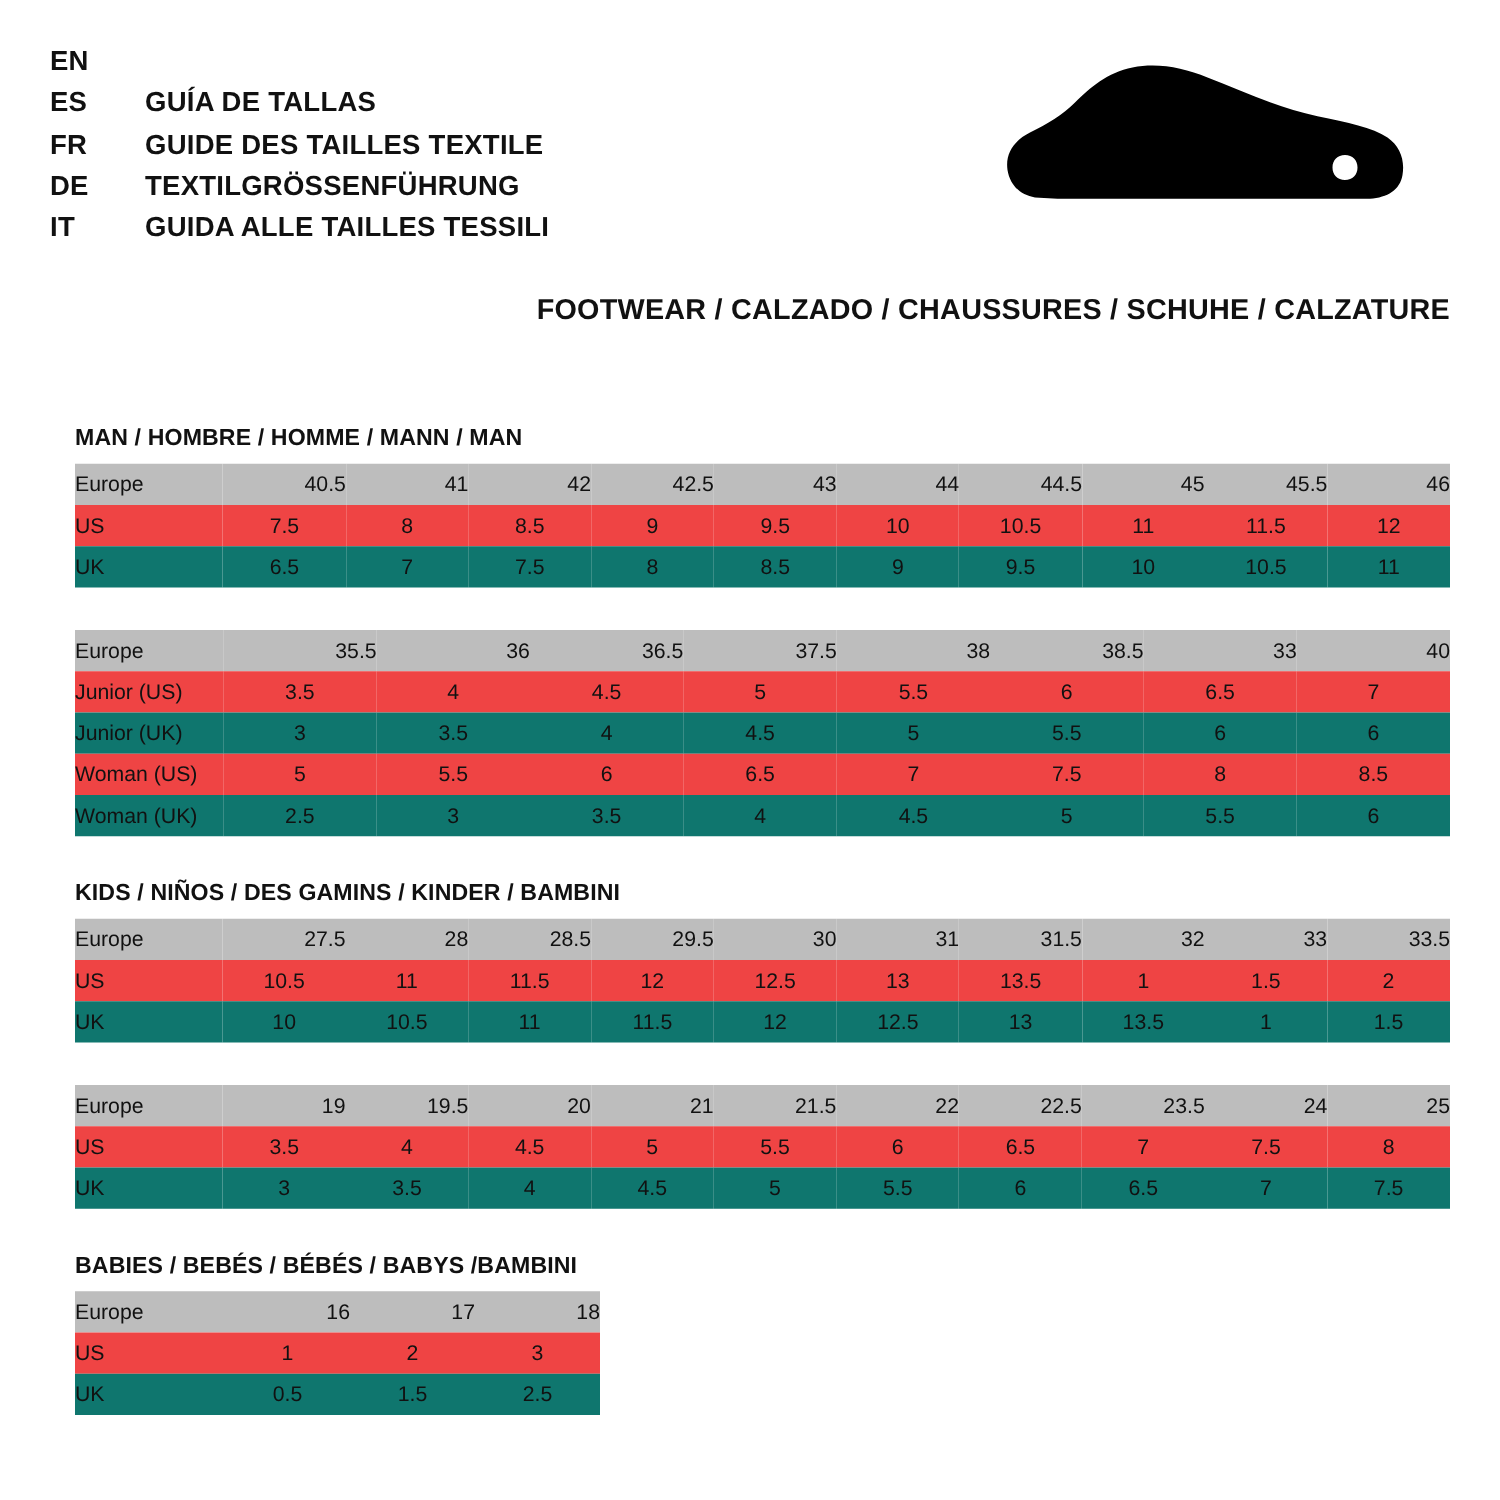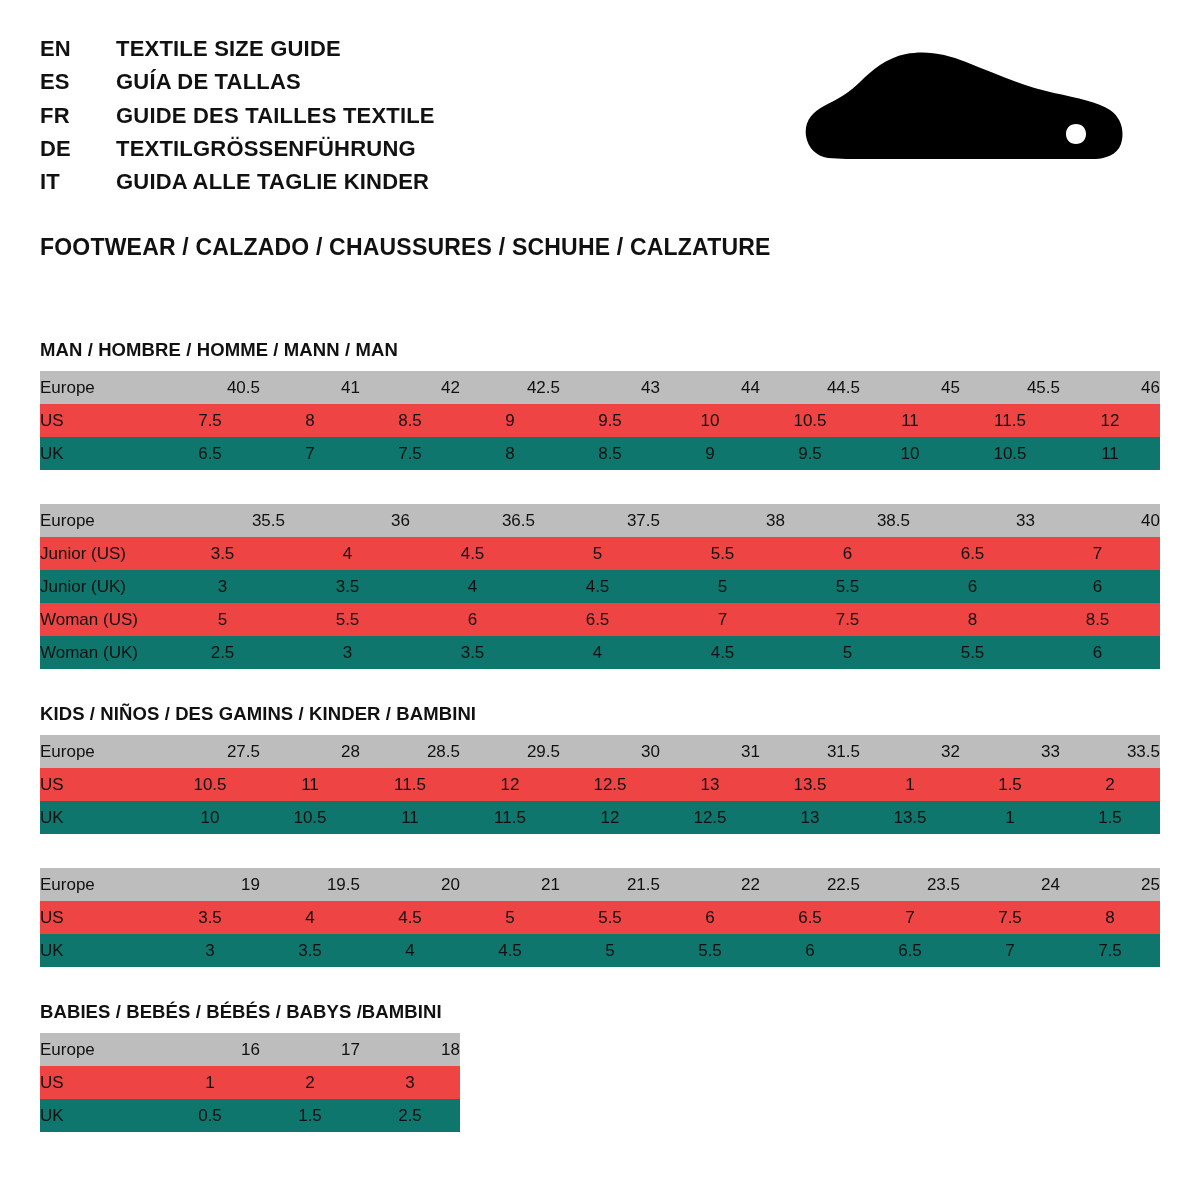"TEXTILE SIZE GUIDE" span.lang-text { html: <span>TEXTILE SIZE GUIDE</span> -> none }
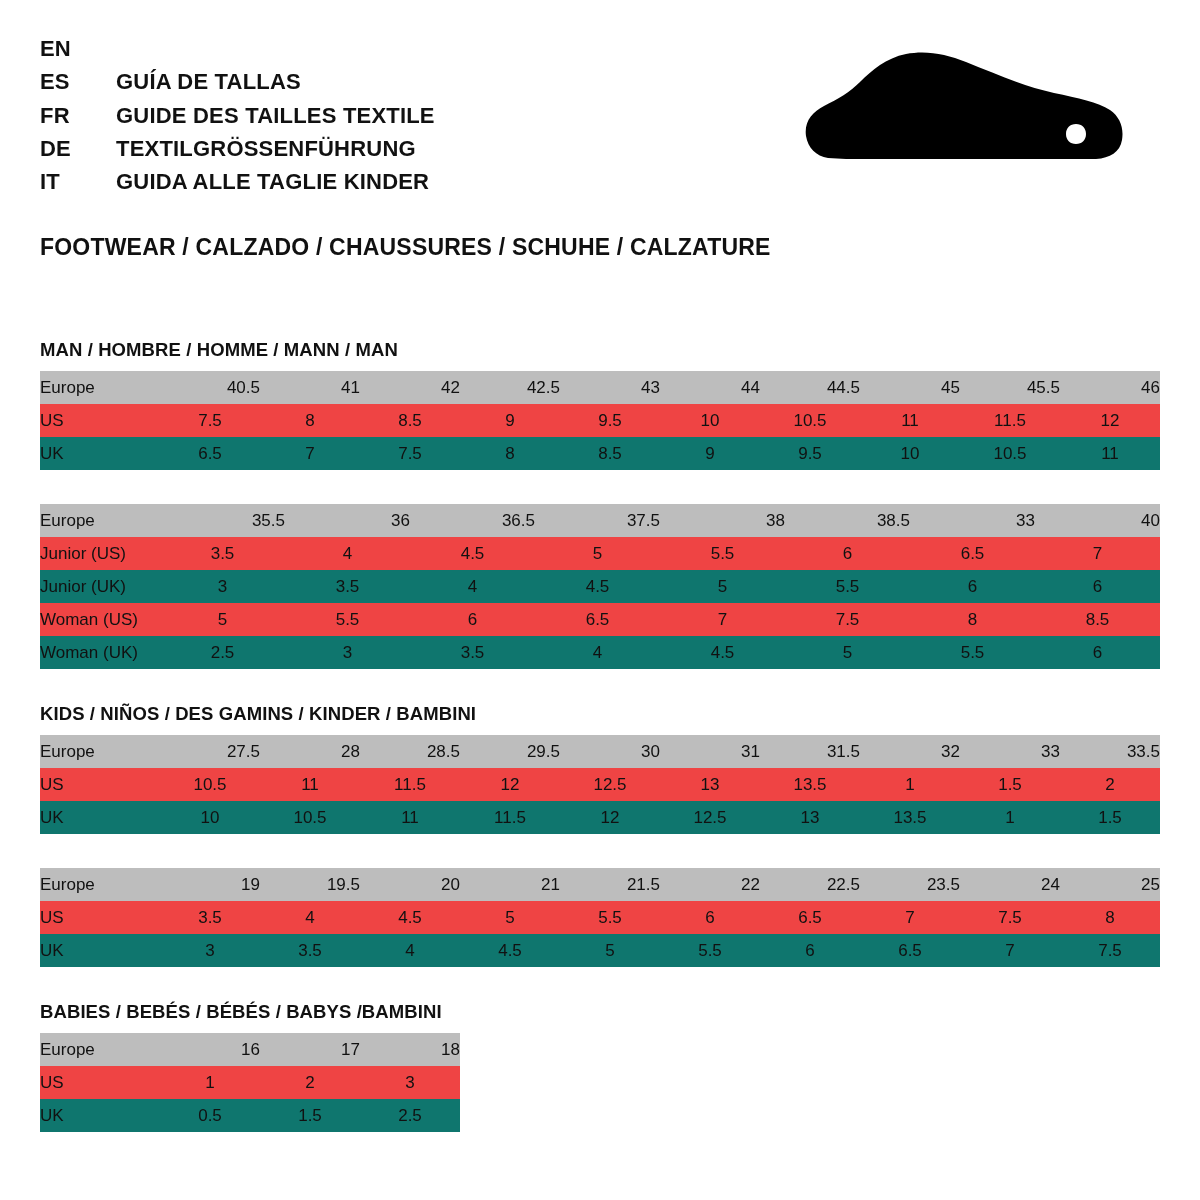"GUIDA ALLE TAGLIE KINDER" span.lang-text { text: TAGLIE KINDER -> TAILLES TESSILI }
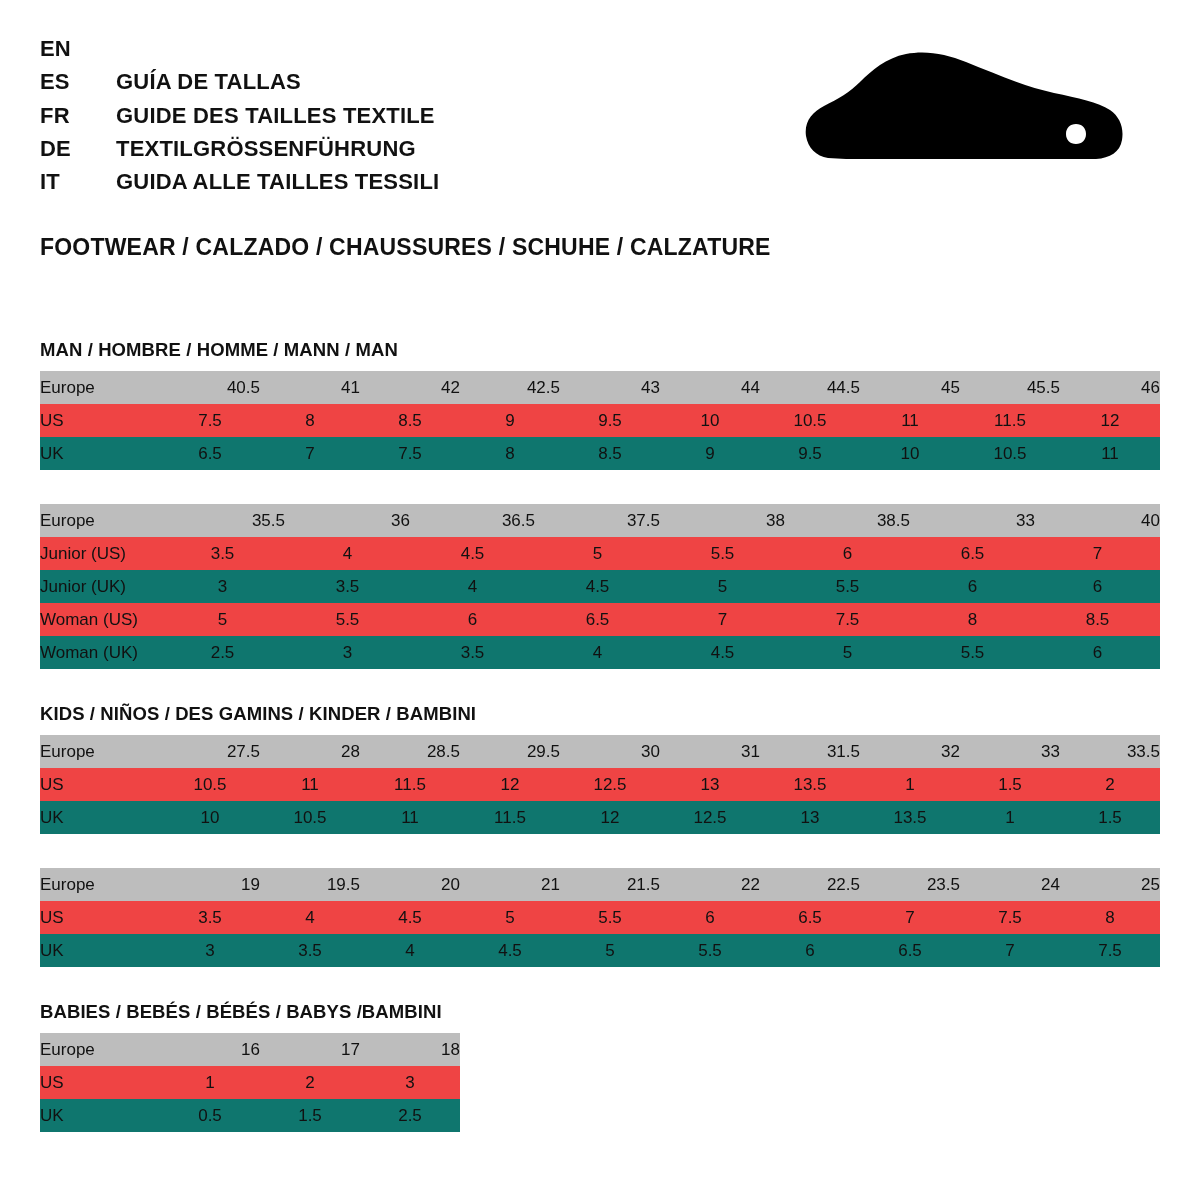"FOOTWEAR / CALZADO / CHAUSSURES" .footwear-title { text-align: none -> right }
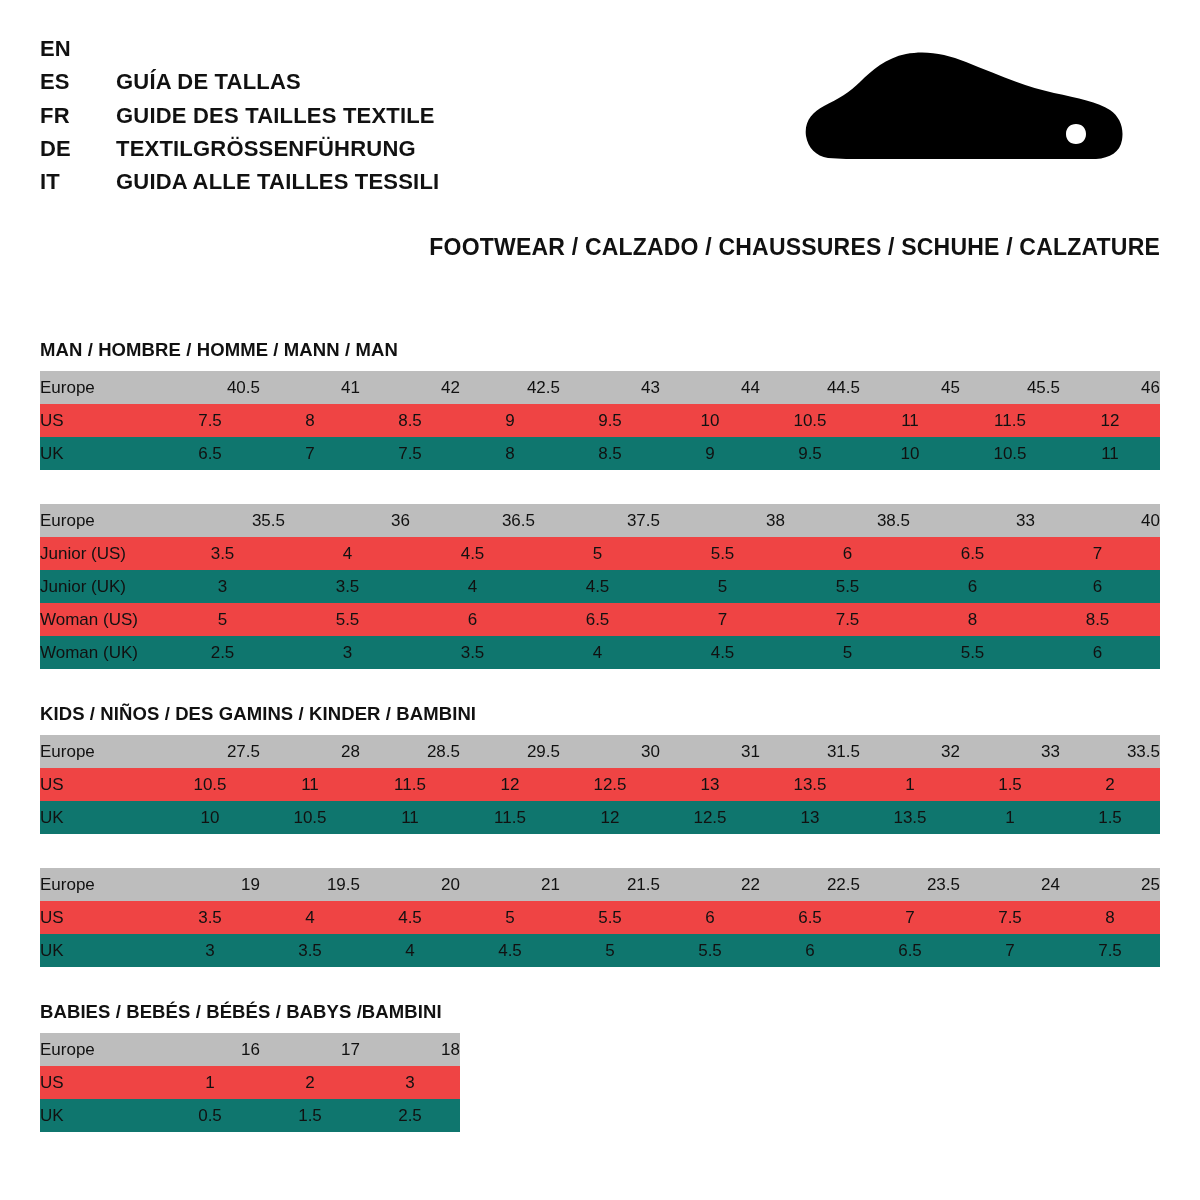"MAN / HOMBRE / HOMME" .sections { margin-left: none -> 20px }
